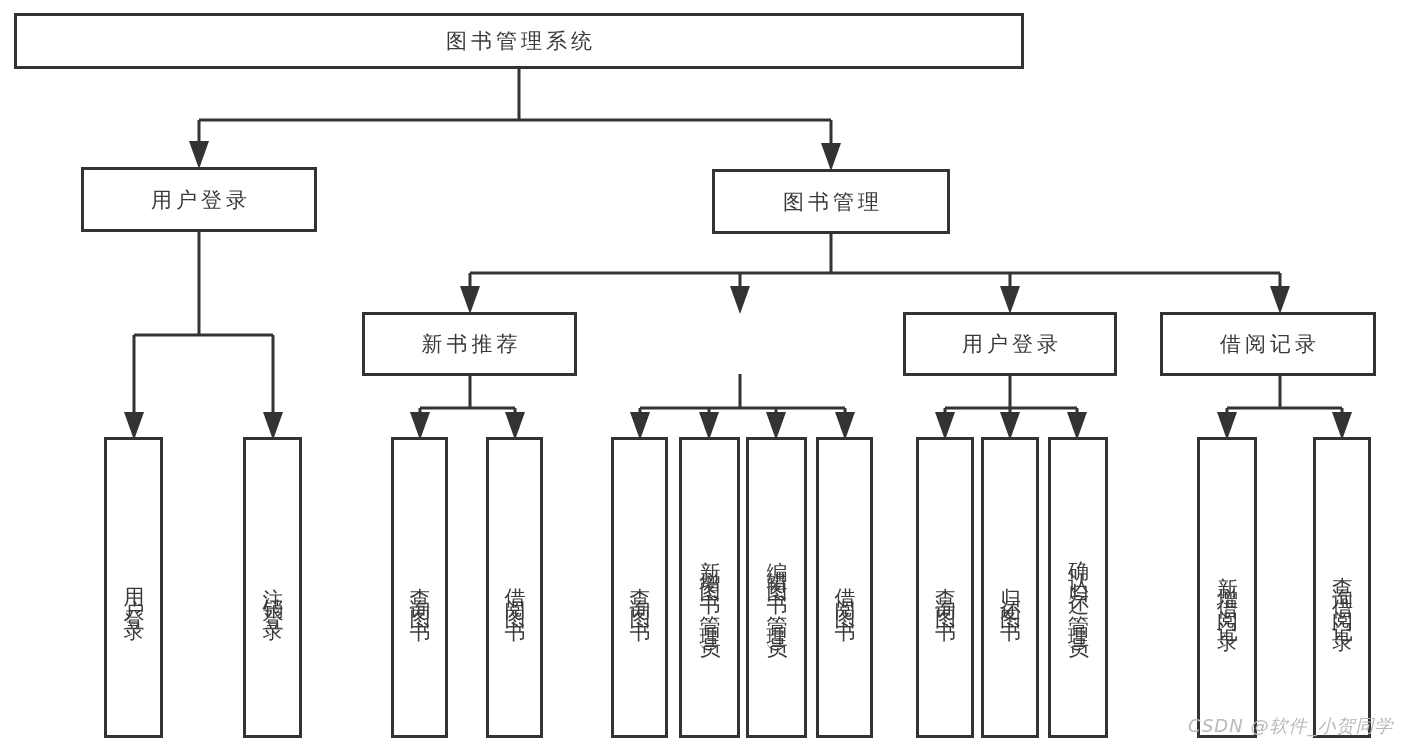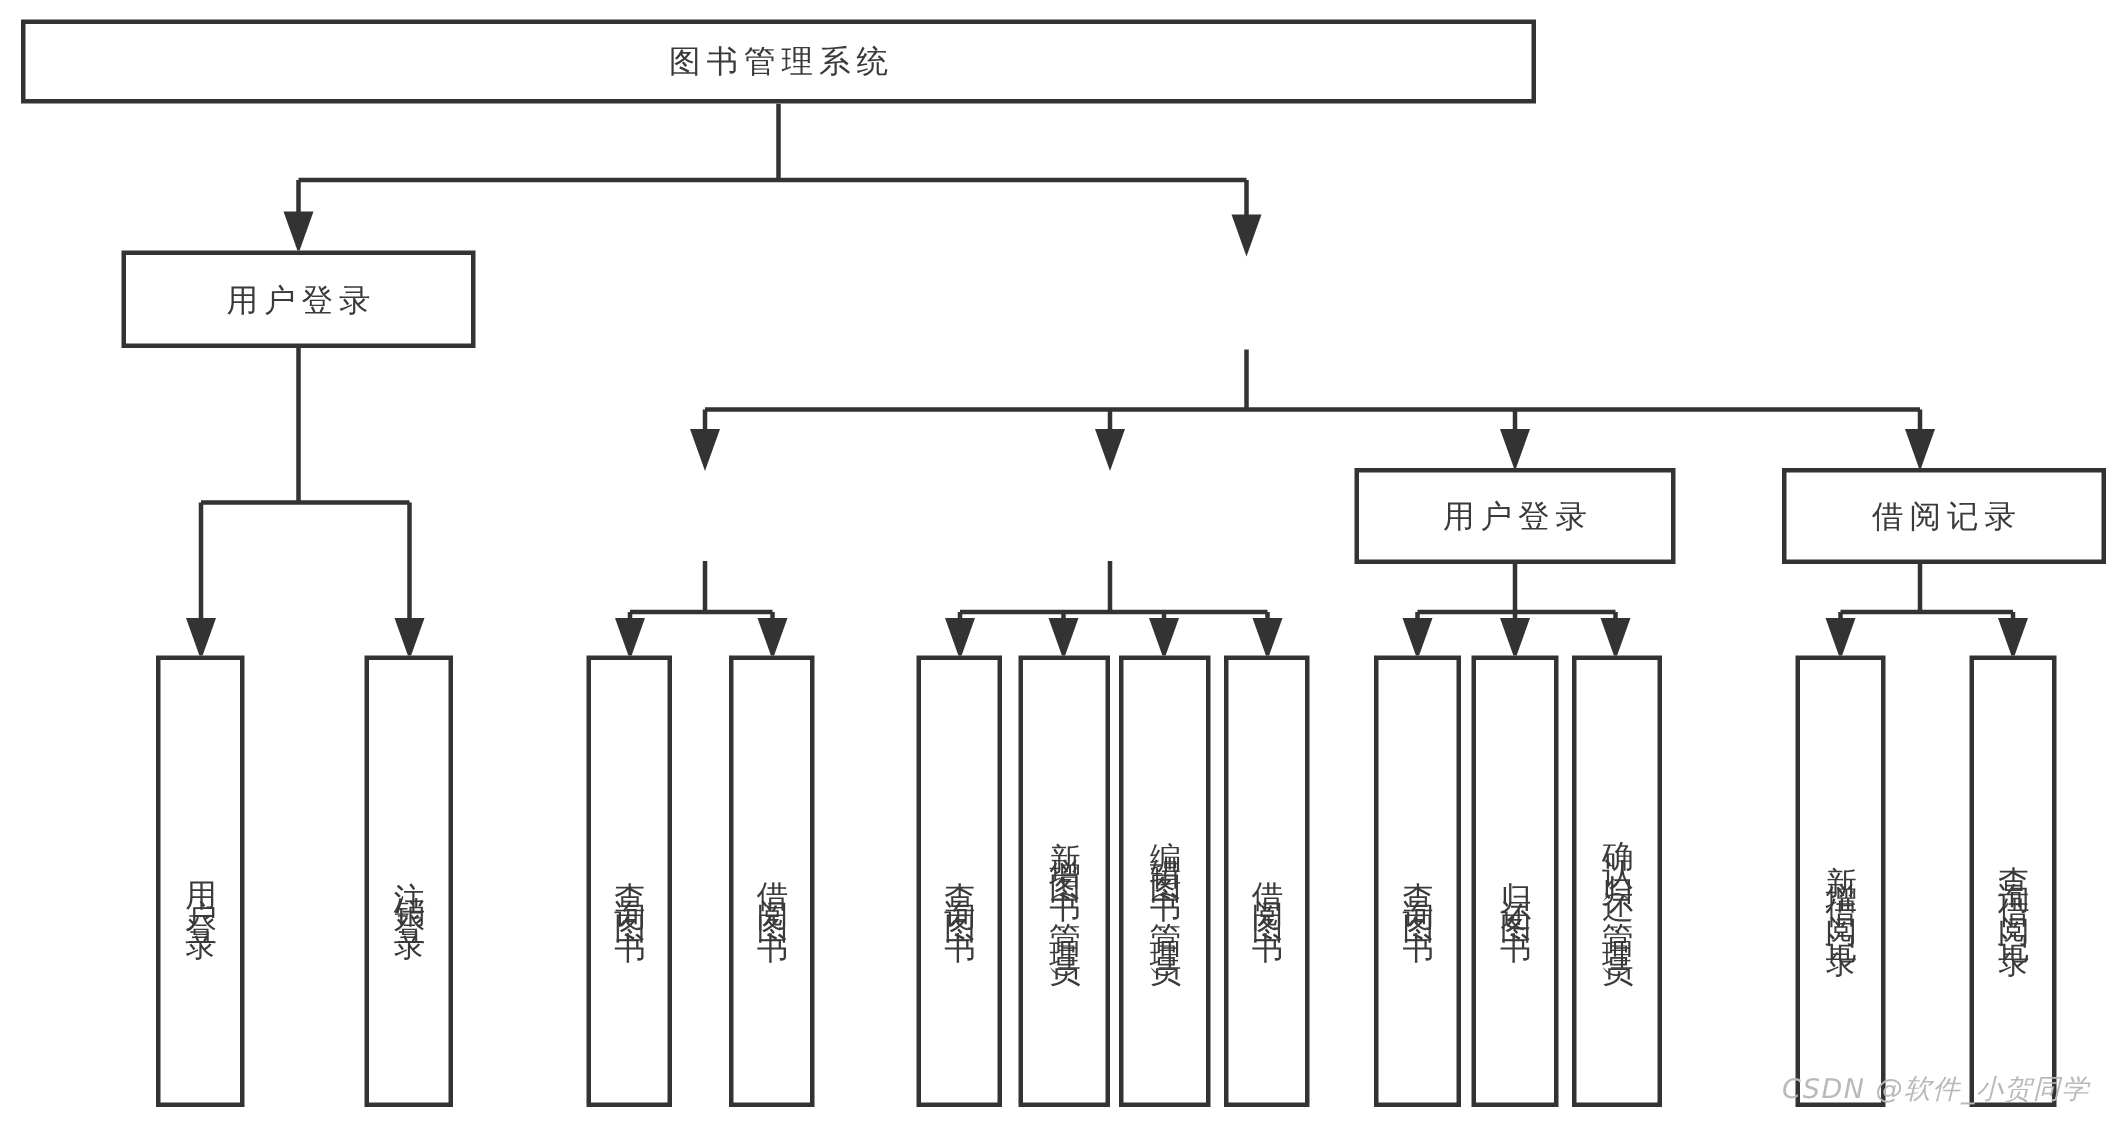"图书管理" div.box { html: none -> <div> <span>图书管理</span> </div> }
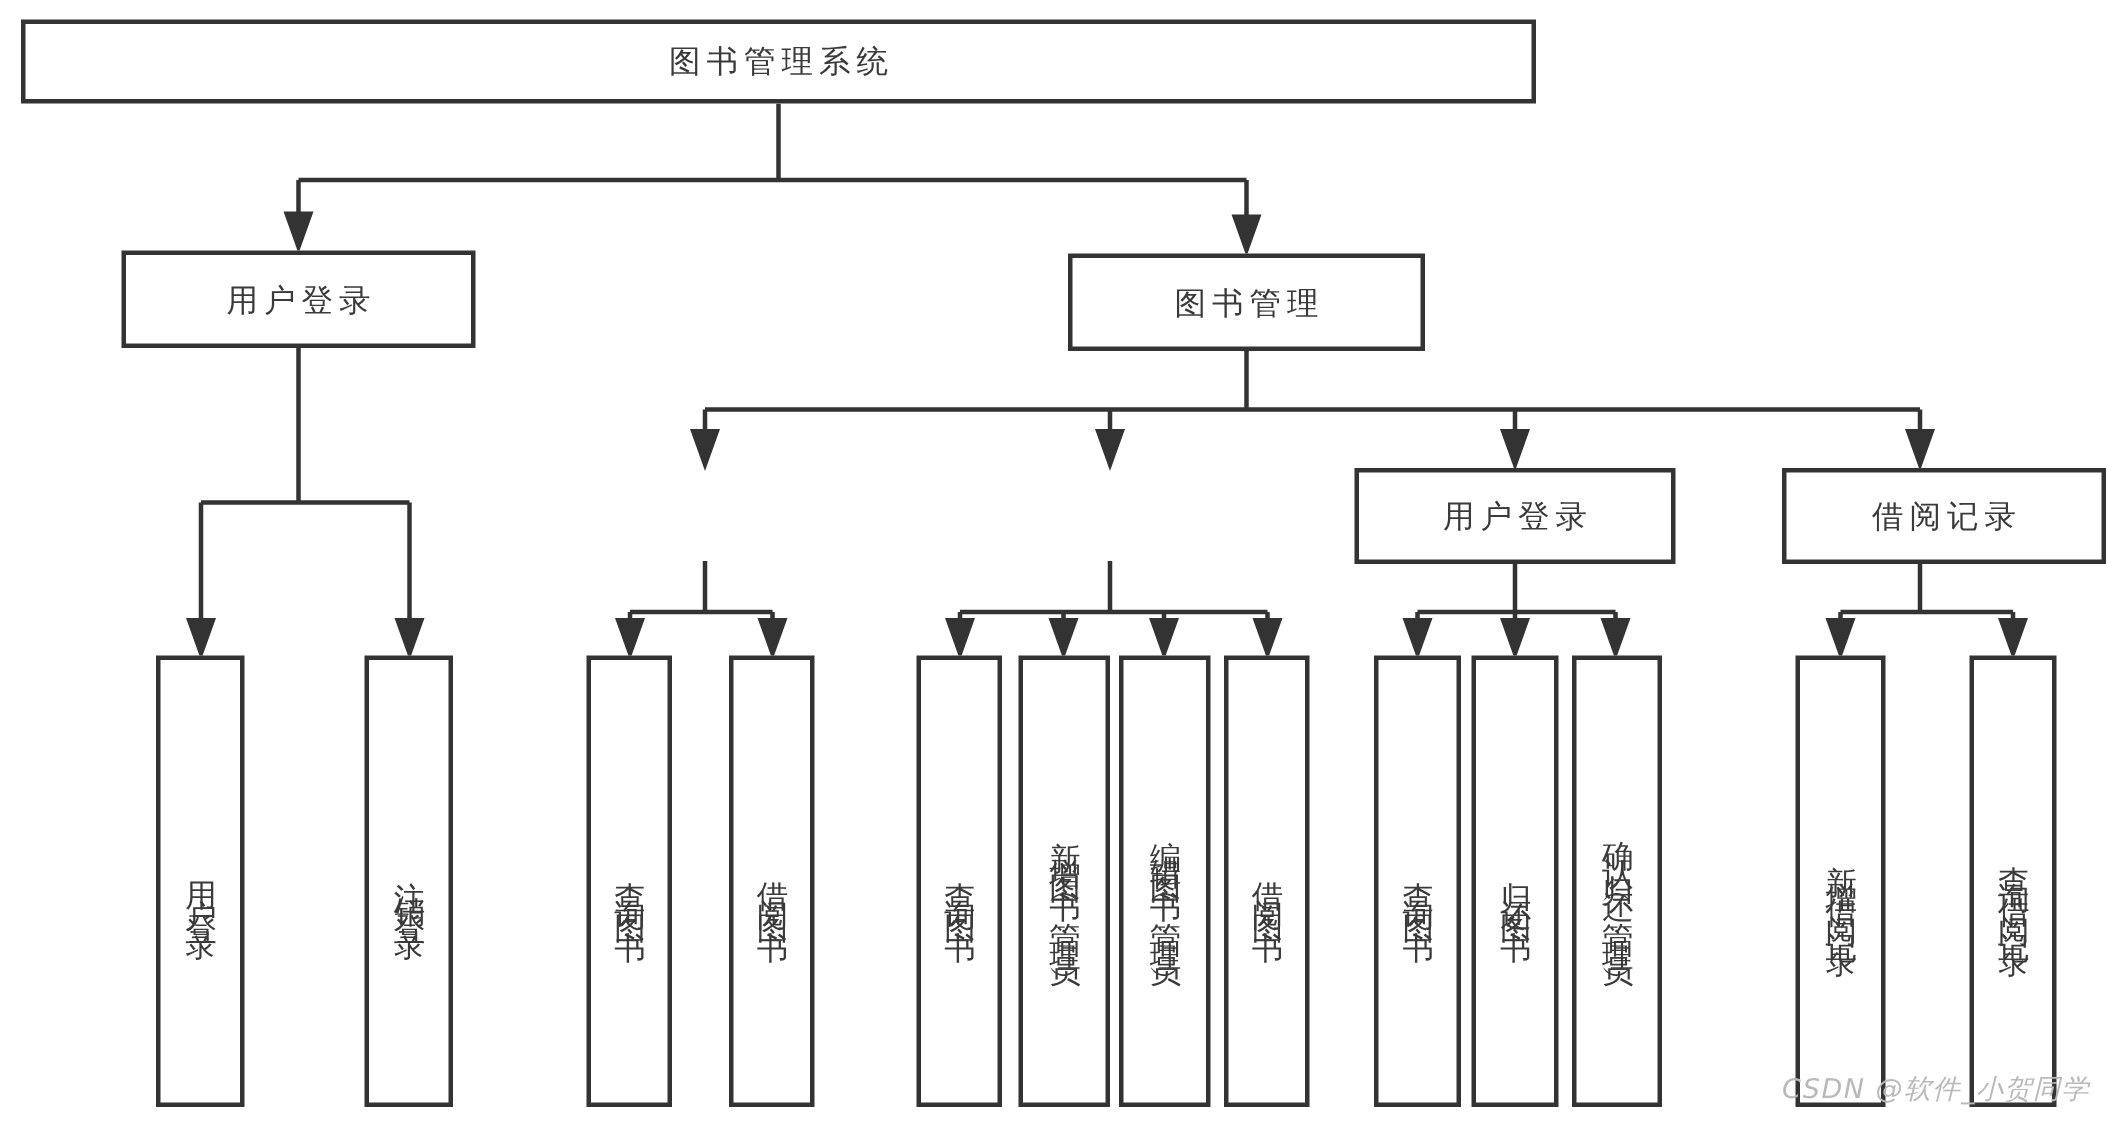"新书推荐" div.box { html: none -> <div> <span>新书推荐</span> </div> }
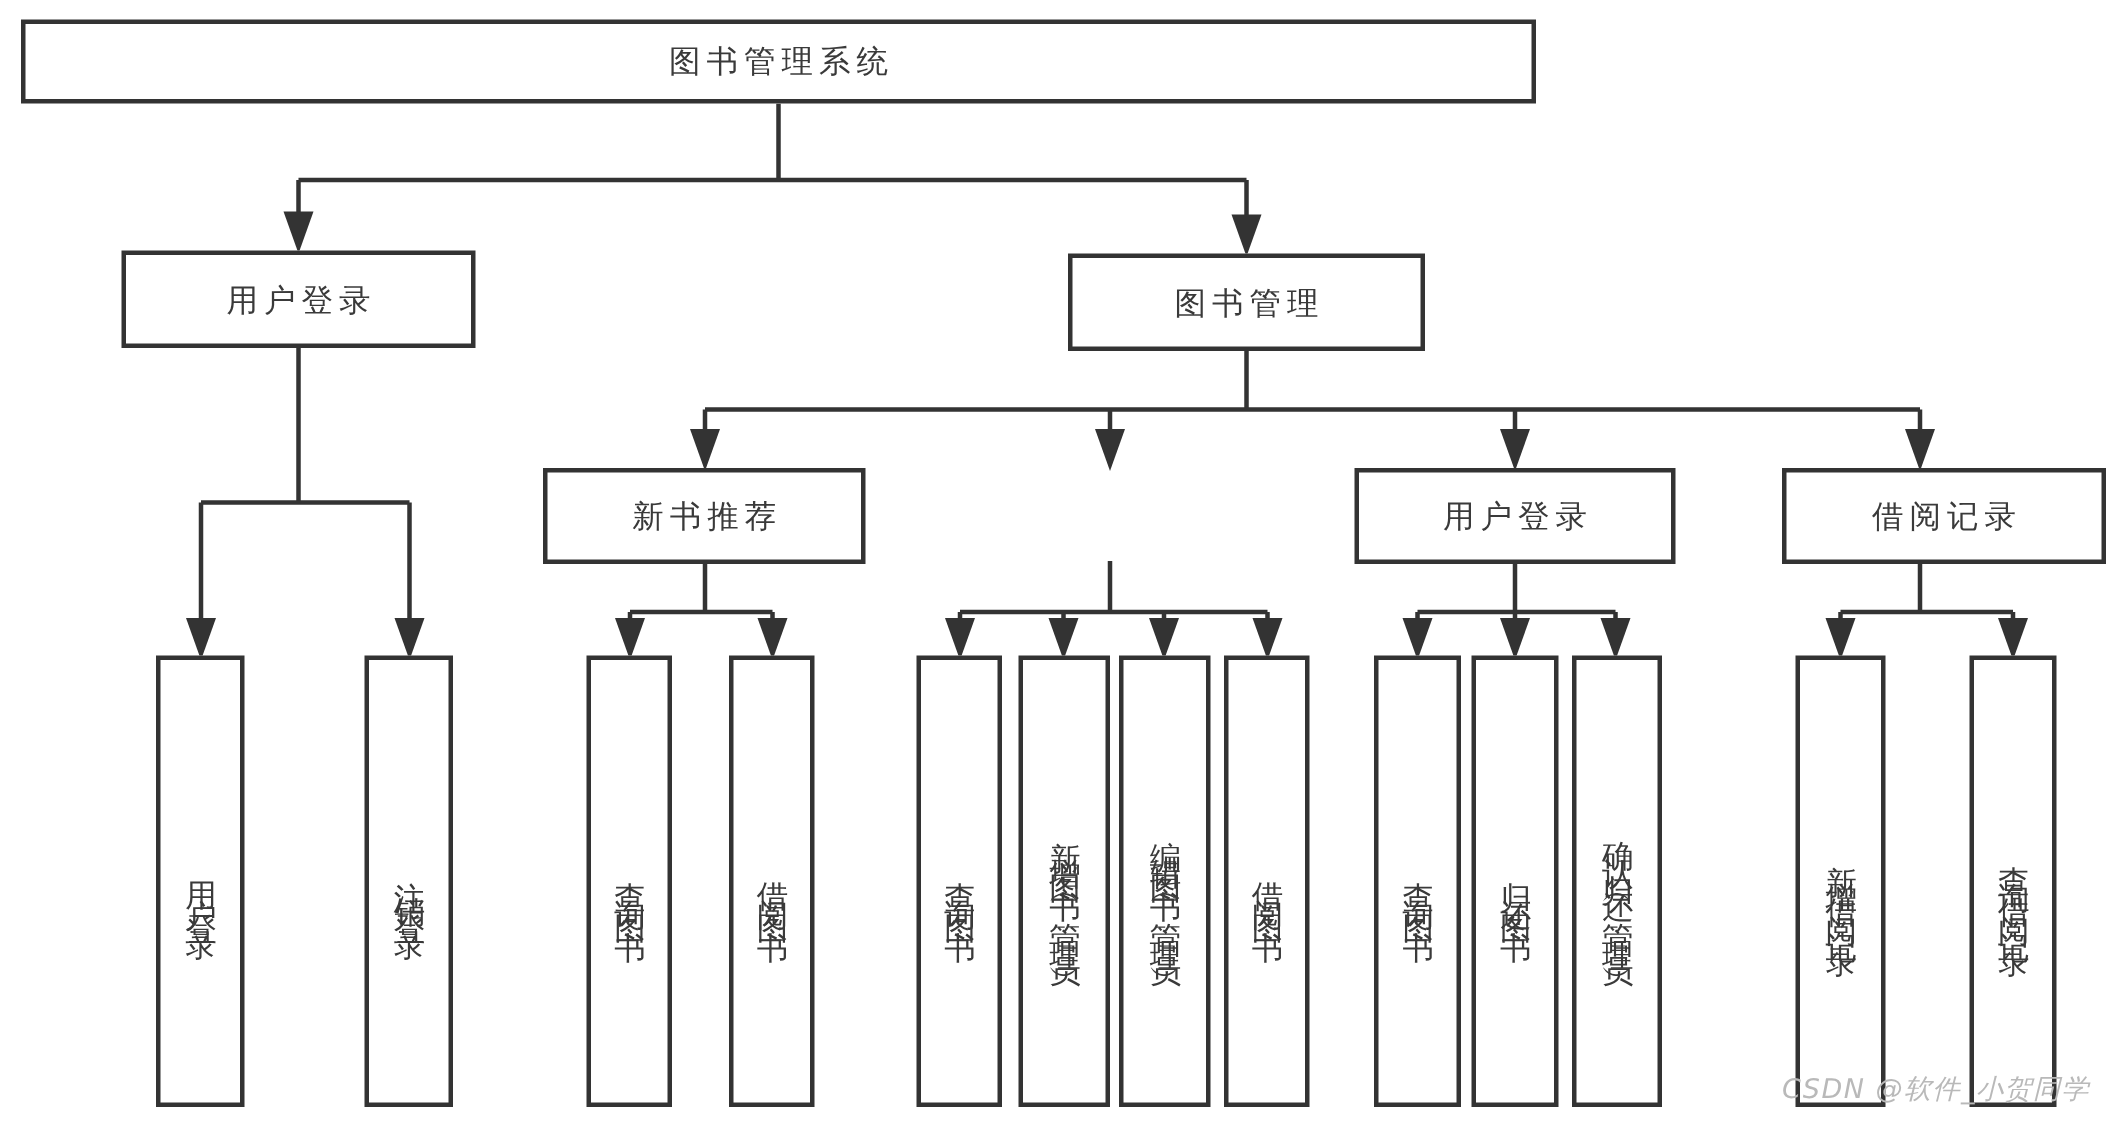"借阅记录" div.box { left: 1188px -> 1160px }
